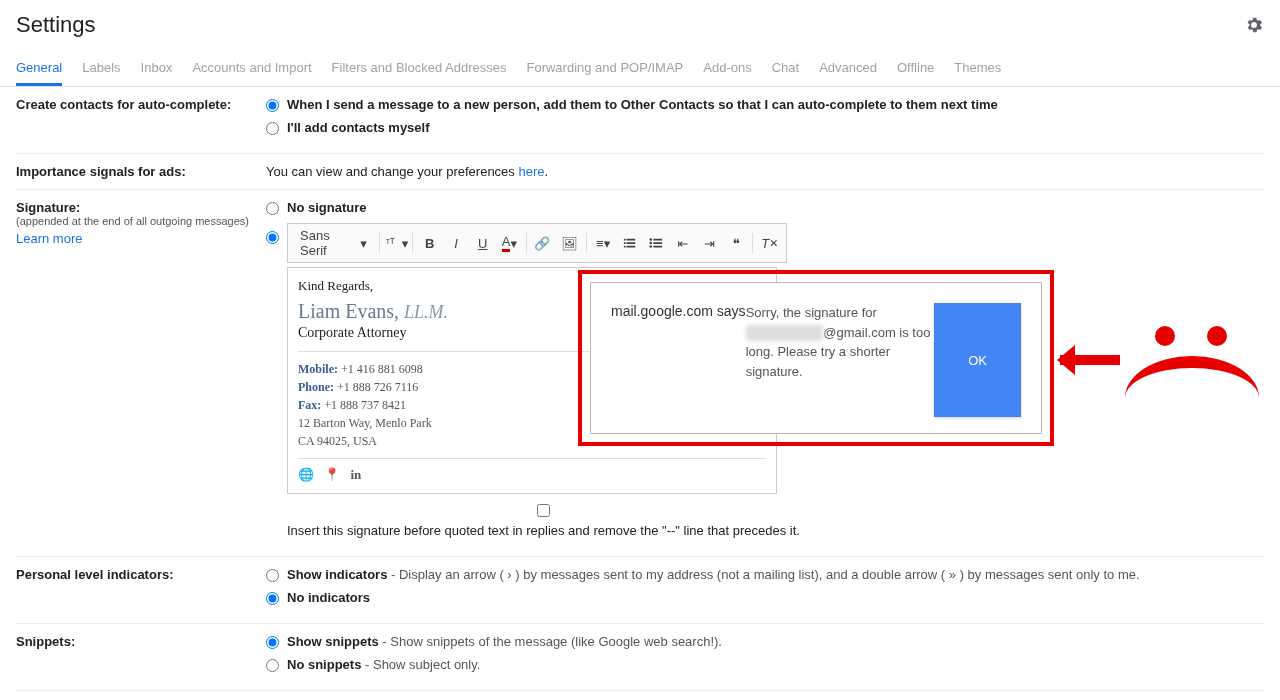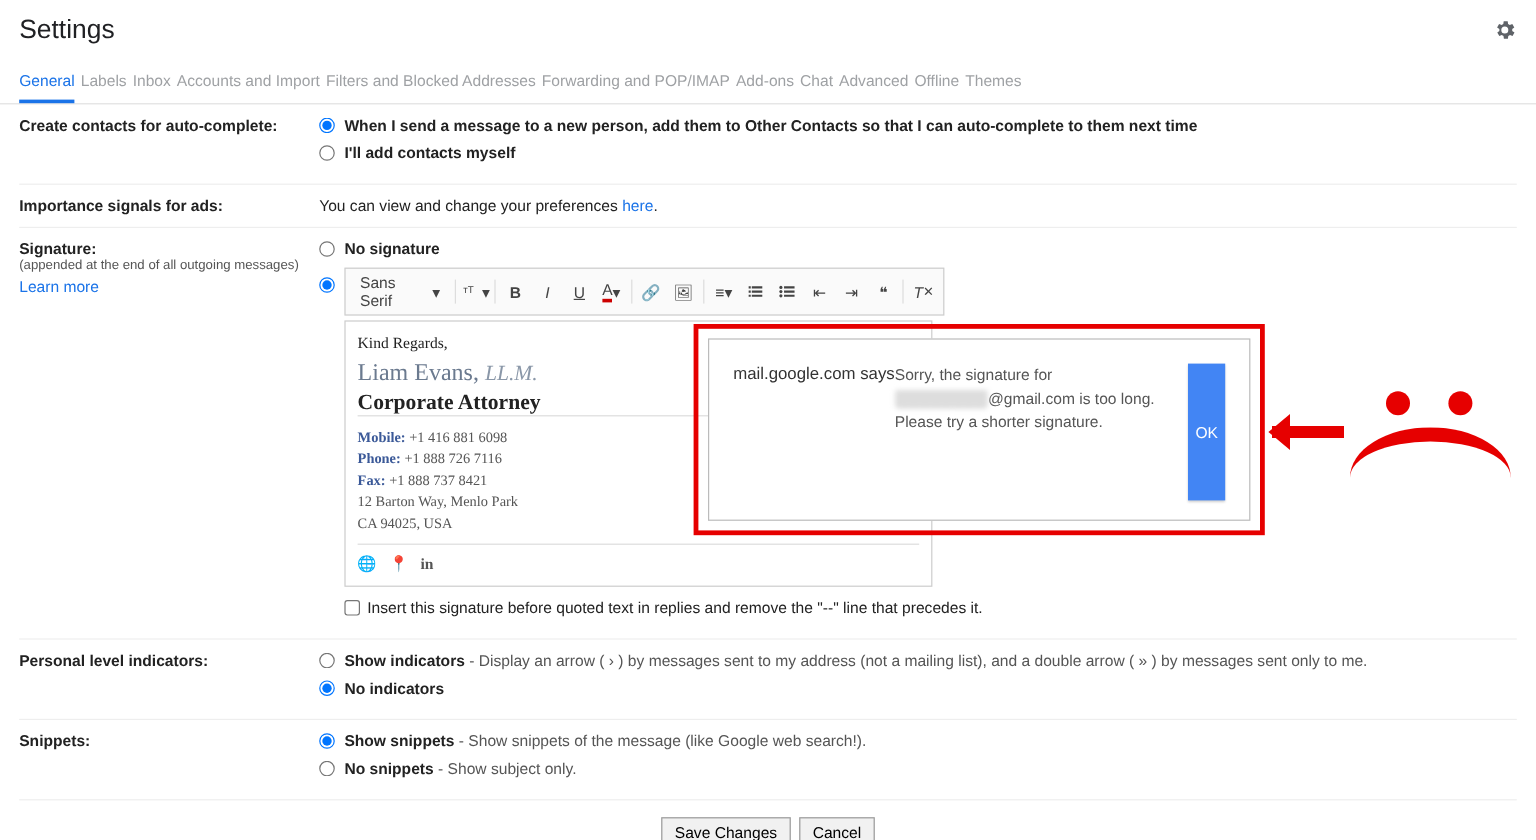"General" .tabs { gap: 5px -> 20px }
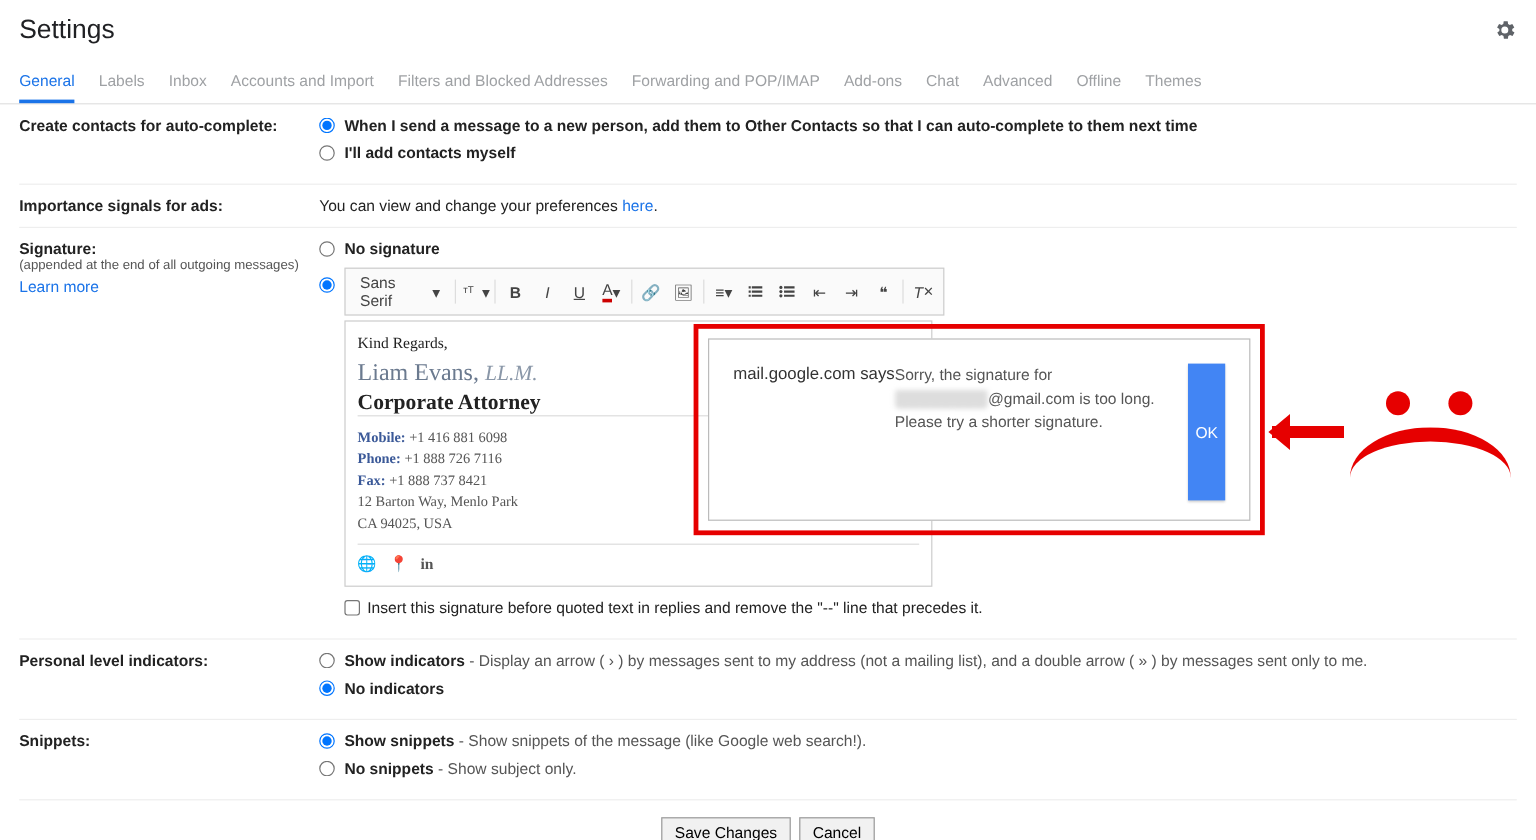"When I send a message" .radio-line { align-items: center -> flex-end }
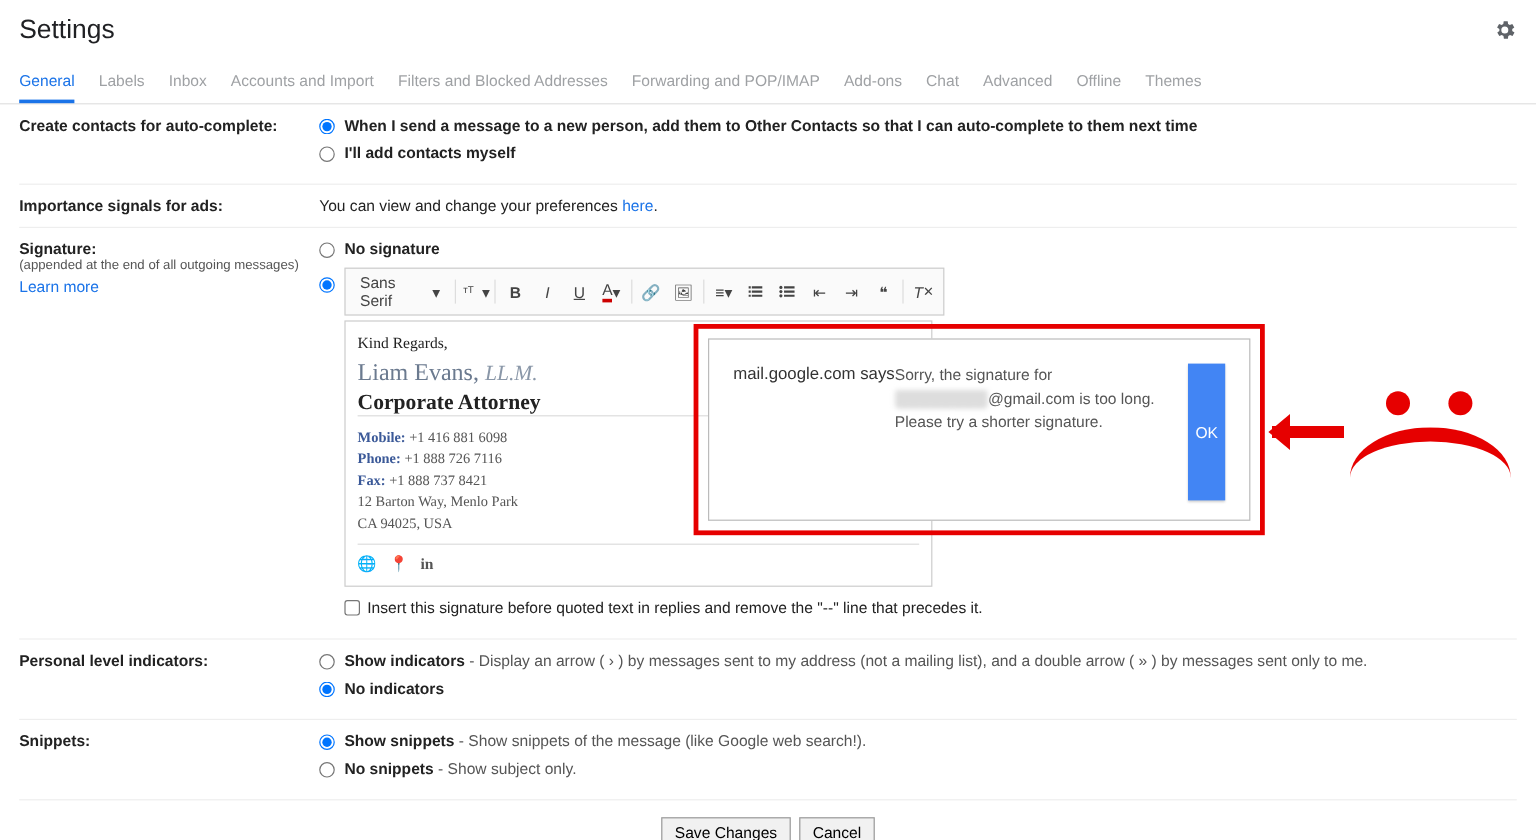"Corporate Attorney" .sig-title { font-size: 18px -> 14px; font-weight: bold -> normal; margin-bottom: 0 -> 10px }
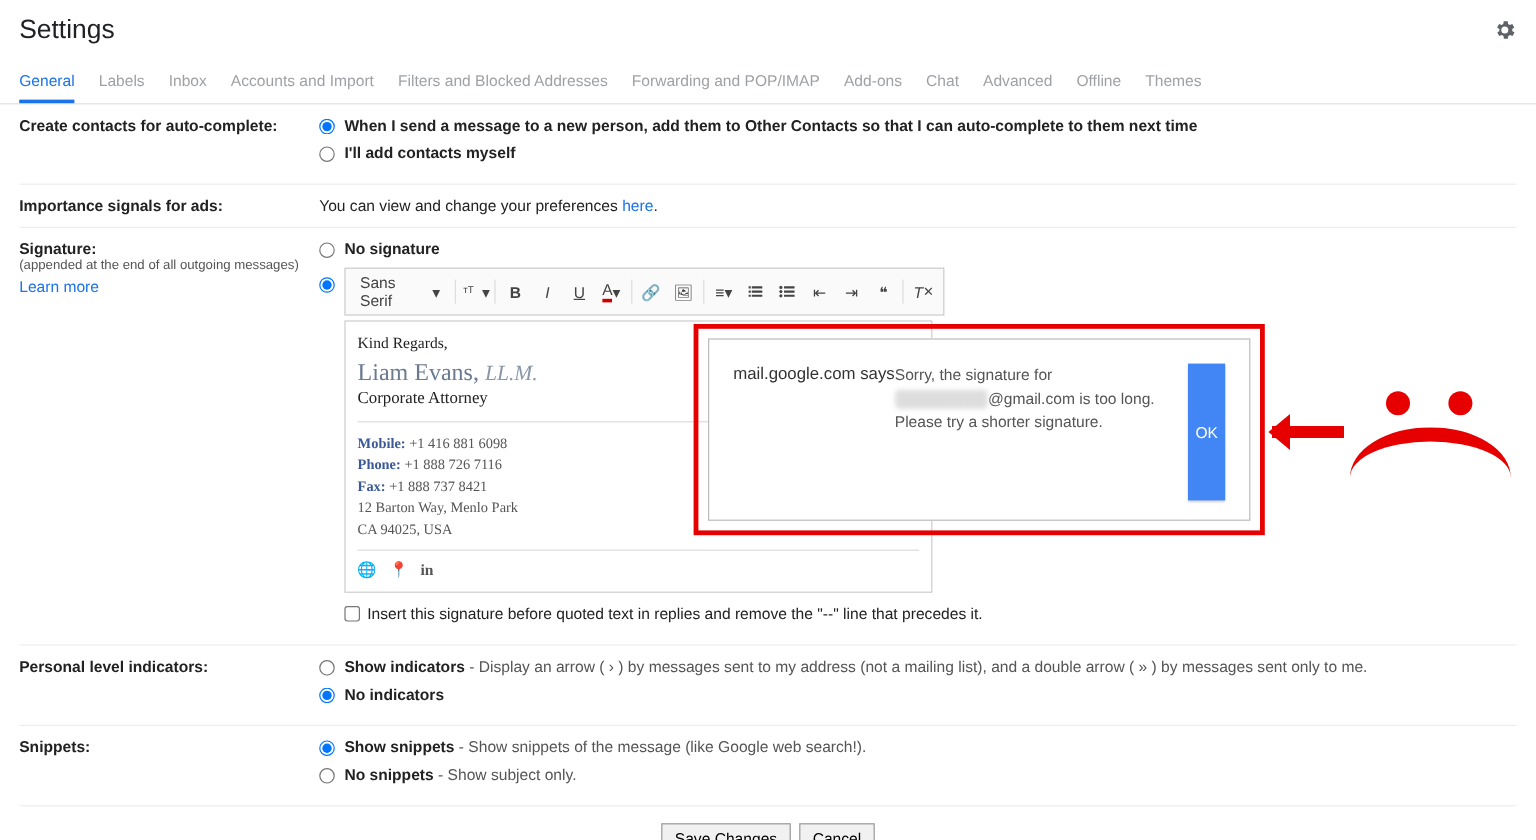"OK" .ok-btn { padding: 8px 6px -> 8px 34px }
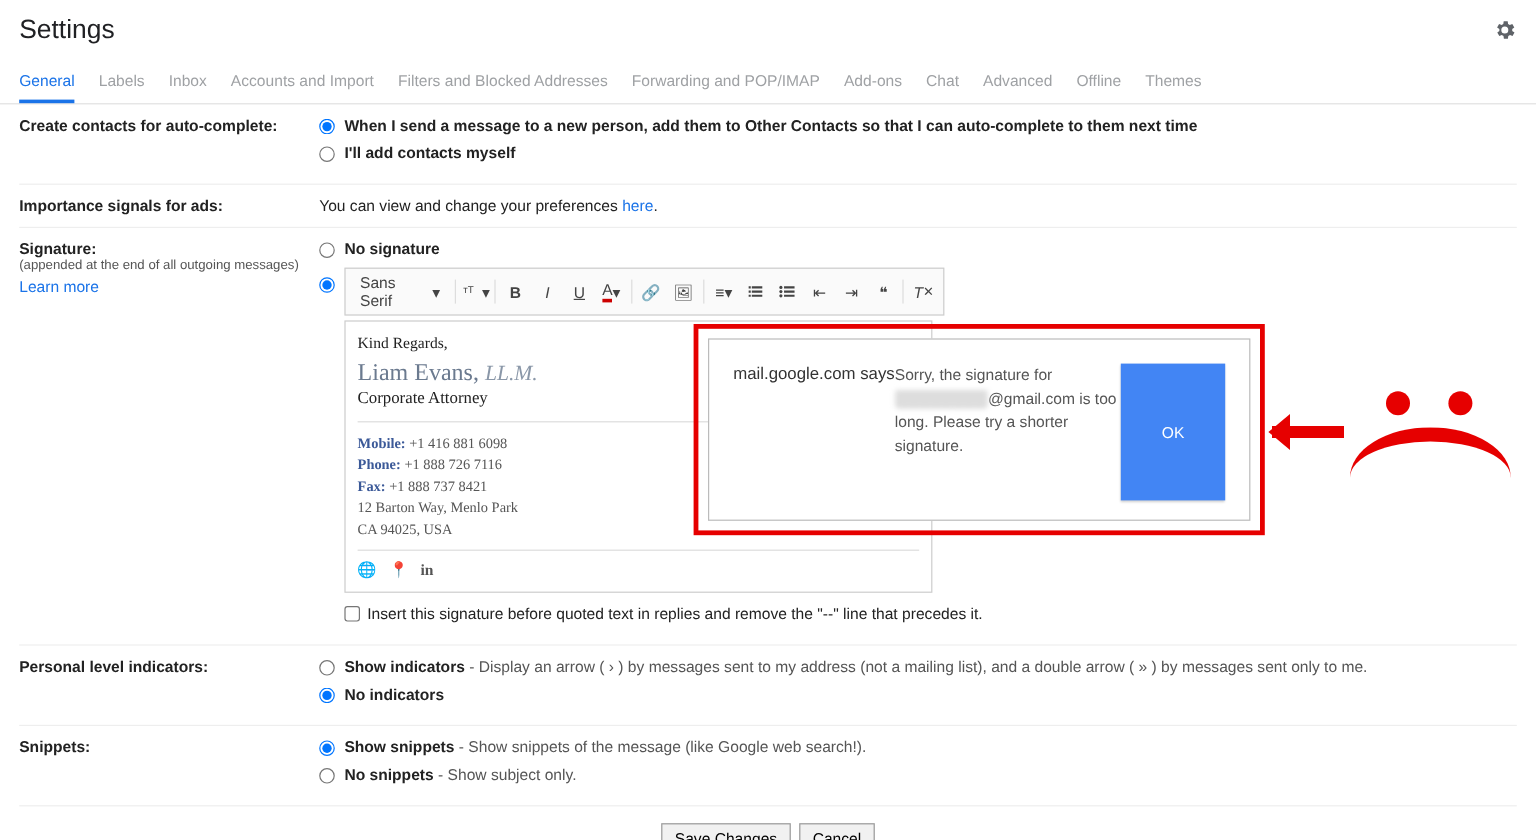"Insert this signature before quoted" .chk-line { flex-direction: none -> column }
